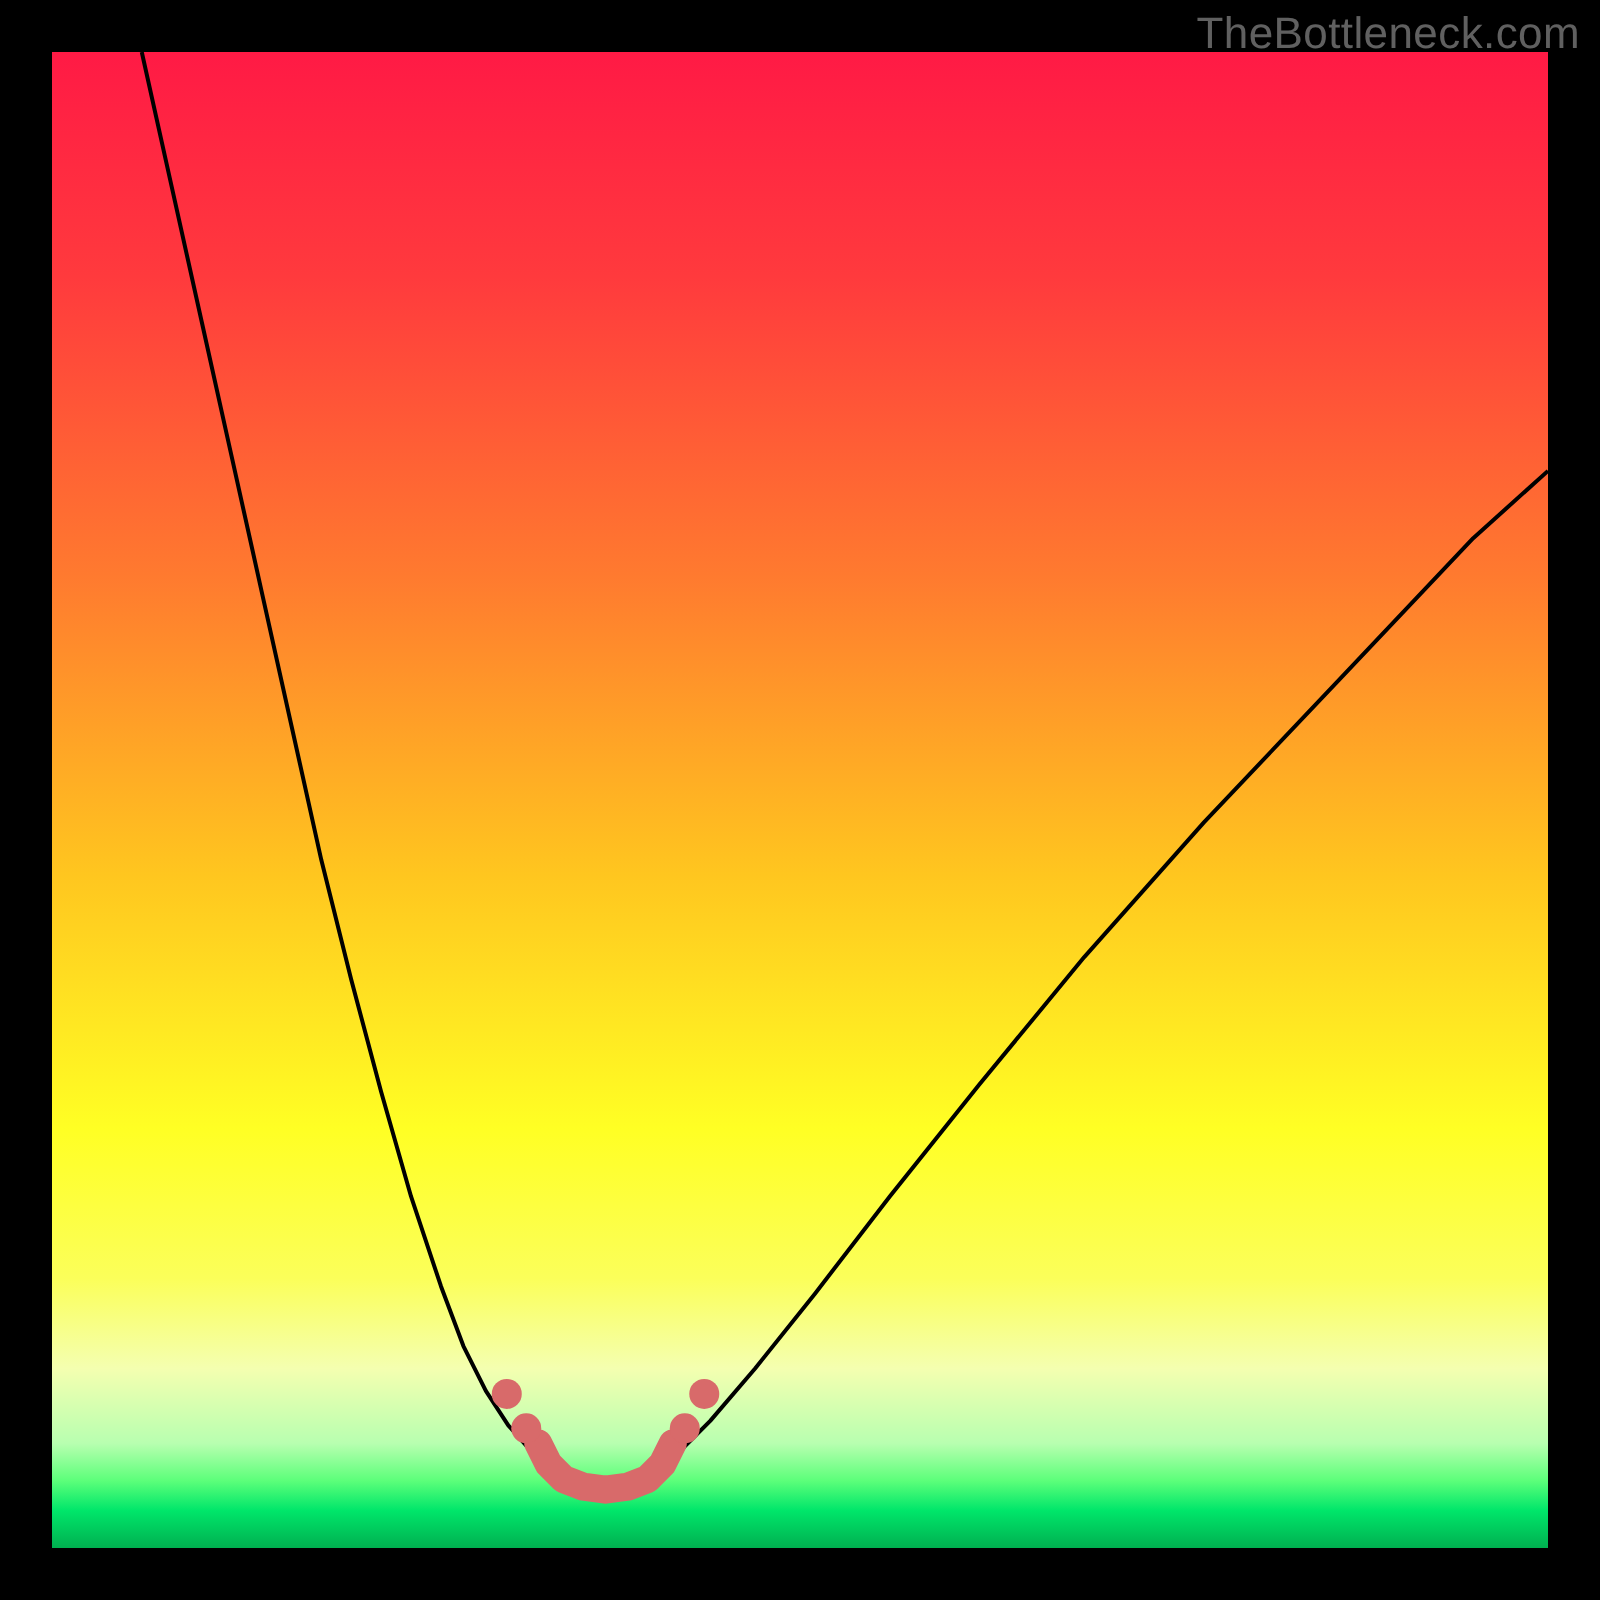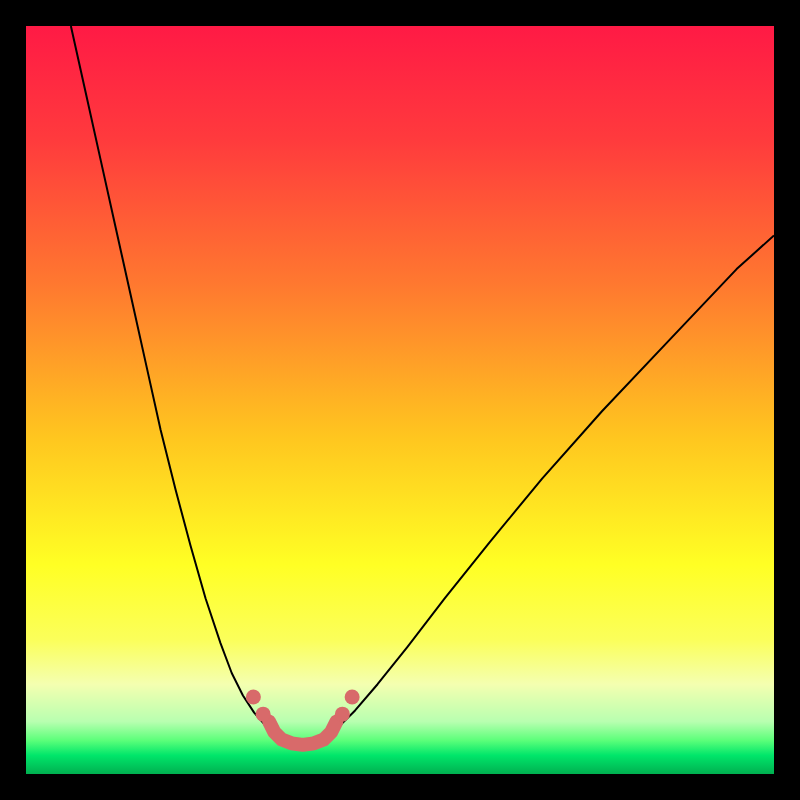"TheBottleneck.com" div.watermark { html: none -> <div>TheBottleneck.com</div> }
